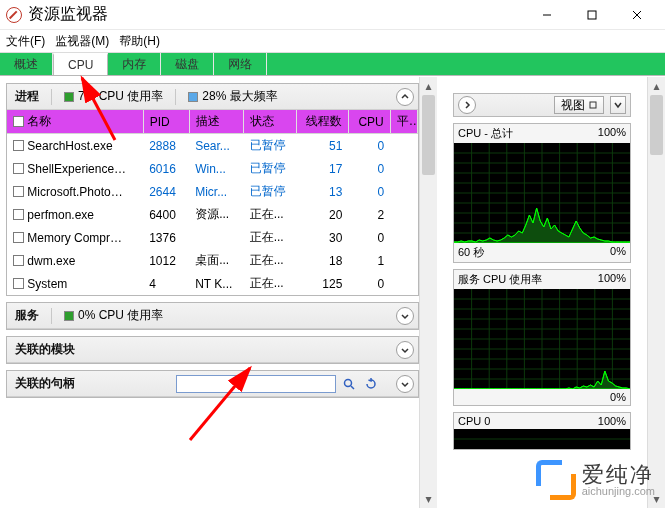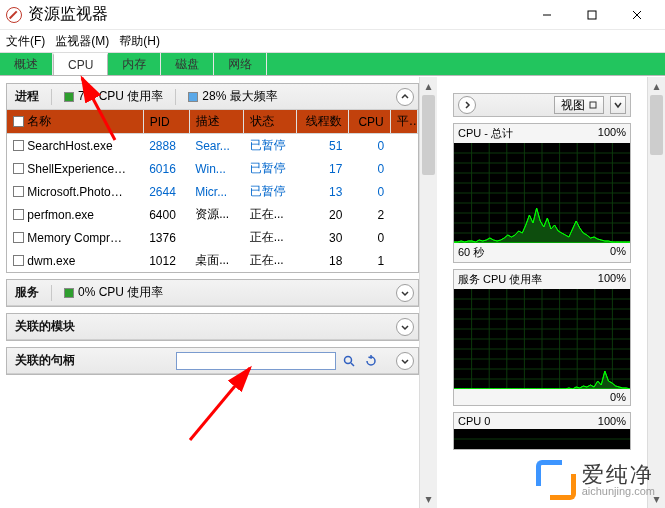"名称" thead th { background: #c2410c -> #d946ef }
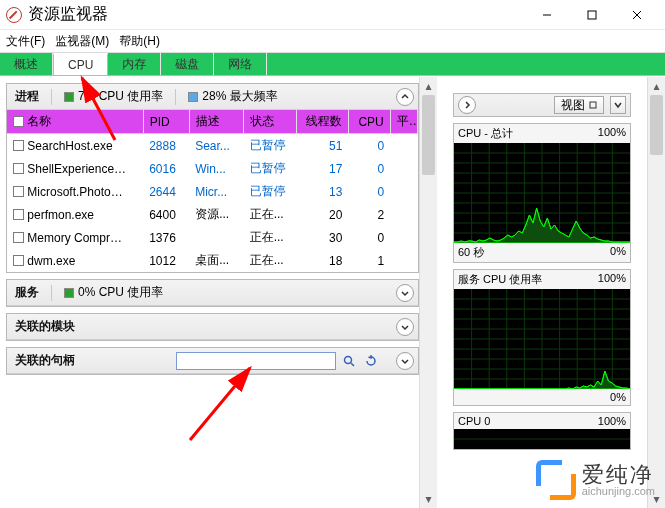"System" tr { html: none -> <tr> <td><span></span> <span>System</span></td> <td>4</td> <td>NT K...</td> <td>正在...</td> <td>125</td> <td>0</td> <td></td> </tr> }
